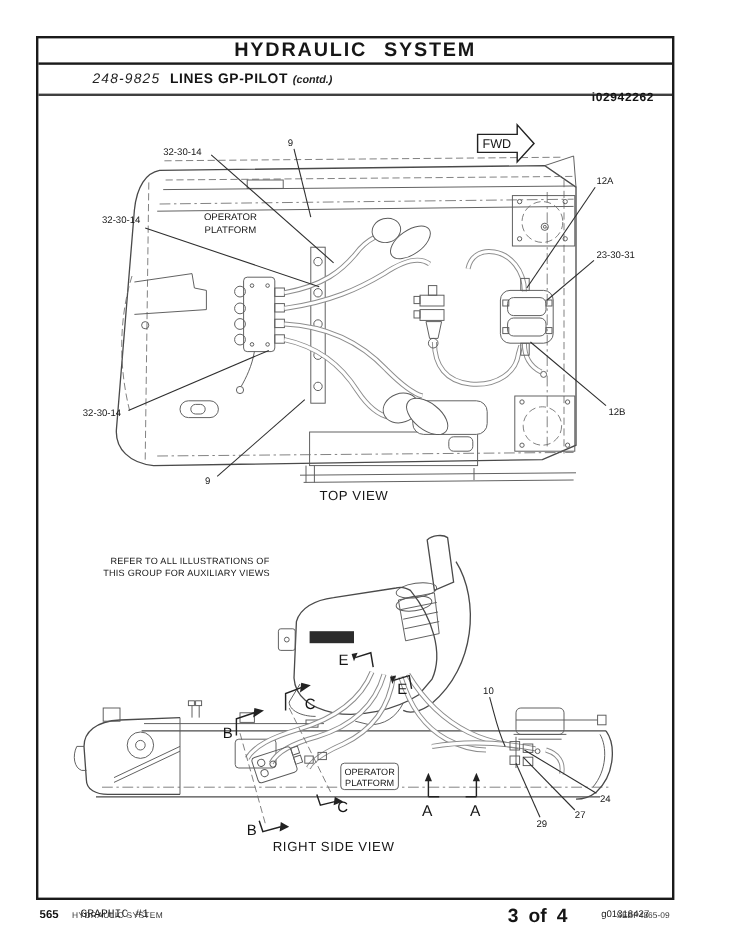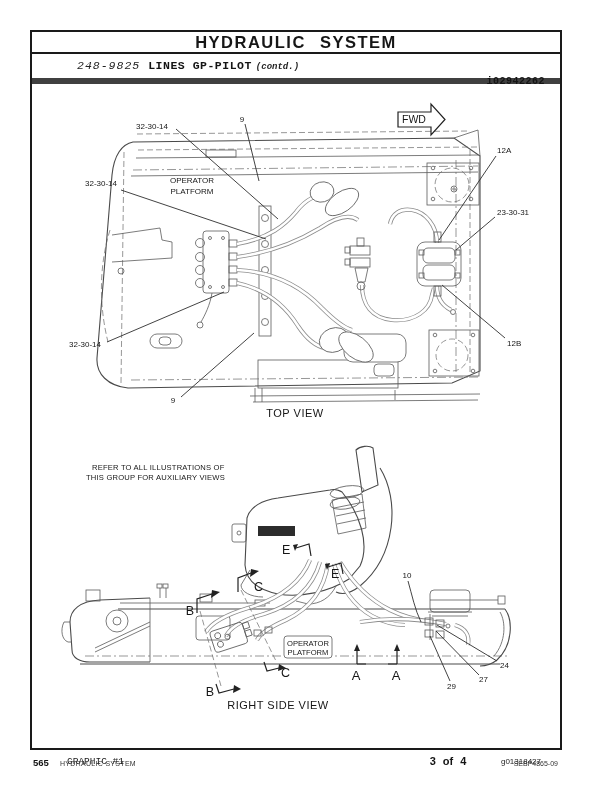"248-9825 LINES GP-PILOT (contd.)" #subtitlebar { border-bottom: 6px solid #404040 -> 2px solid #404040; font-family: Liberation Mono, monospace -> none }
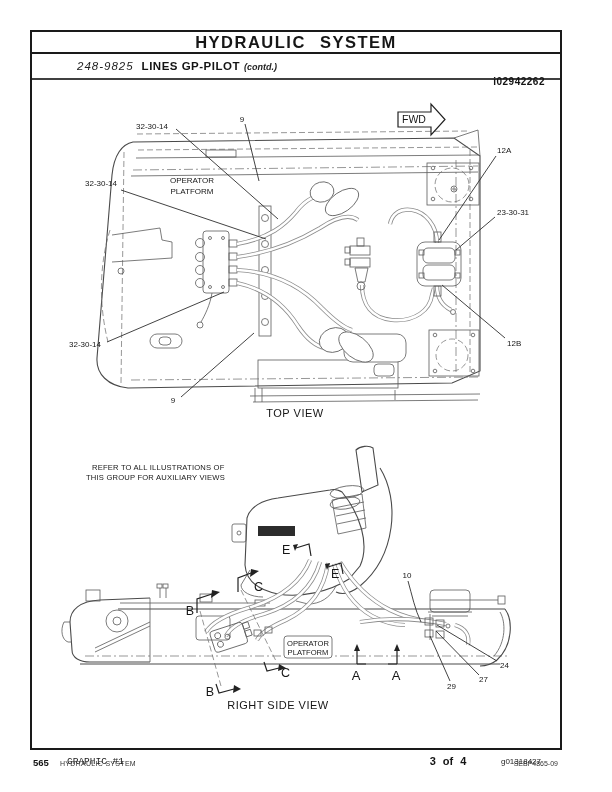"3 of 4" #footer-sheet { font-size: 11px -> 16px }
